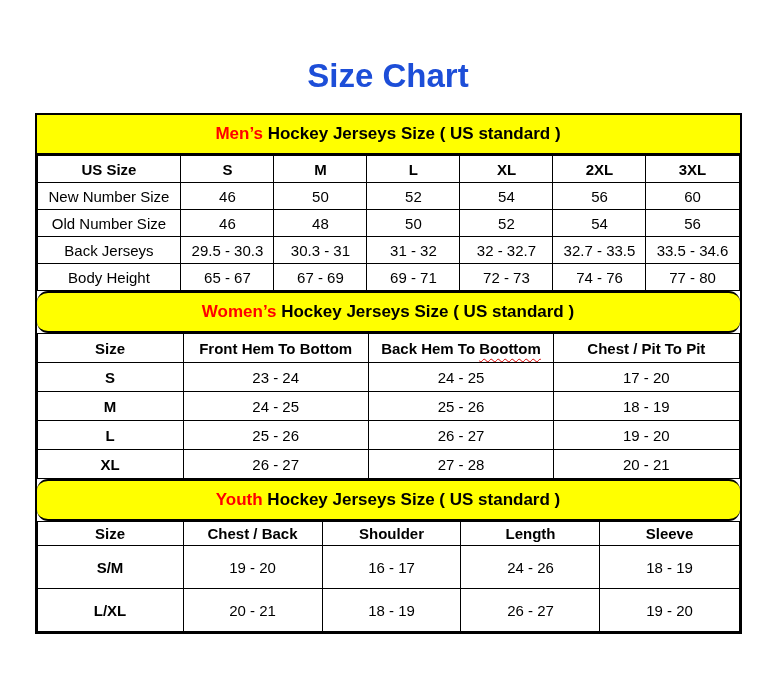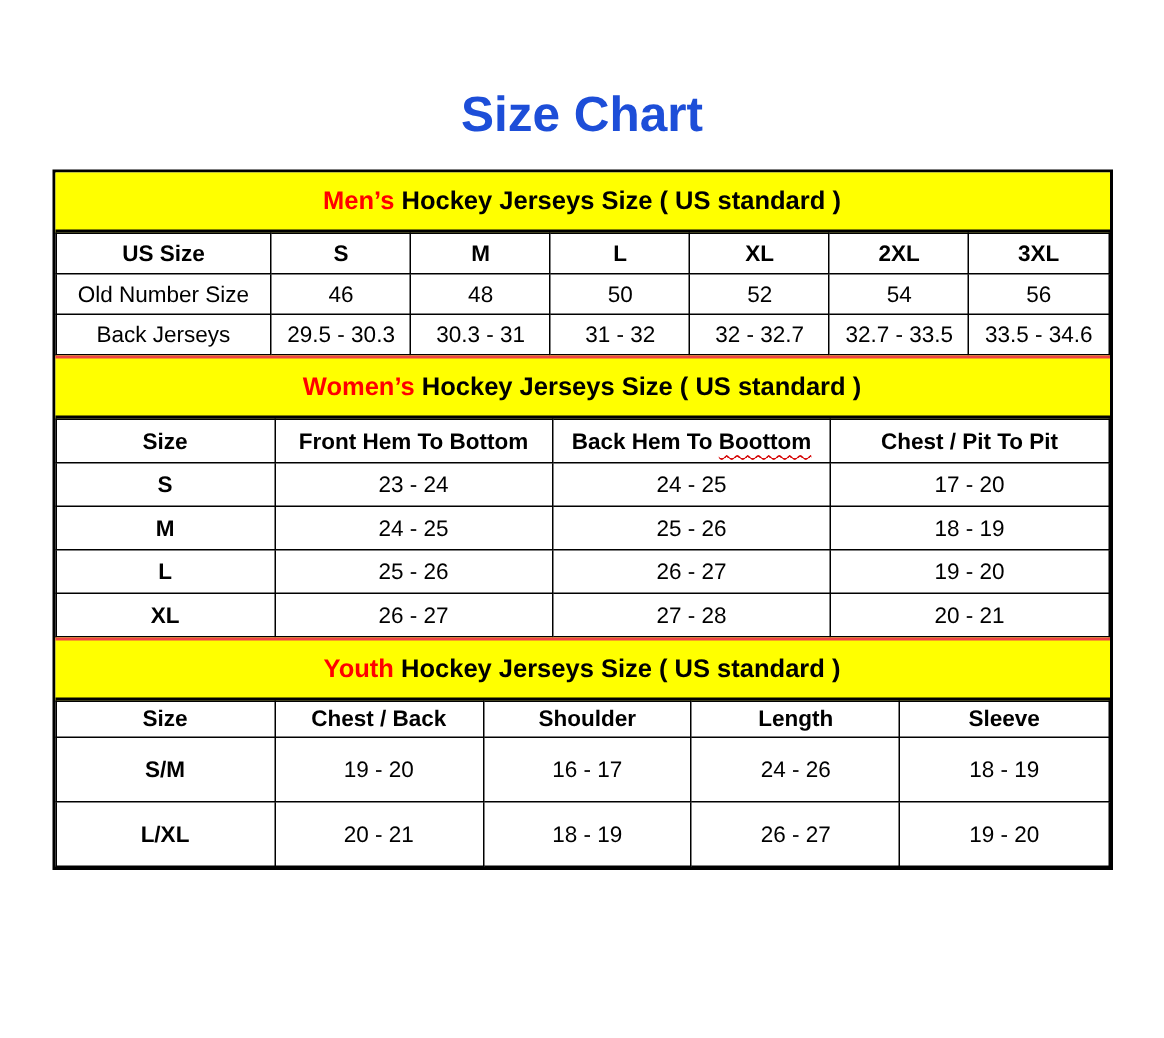"New Number Size" tr { html: none -> <tr> <th>New Number Size</th> <td>46</td> <td>50</td> <td>52</td> <td>54</td> <td>56</td> <td>60</td> </tr> }
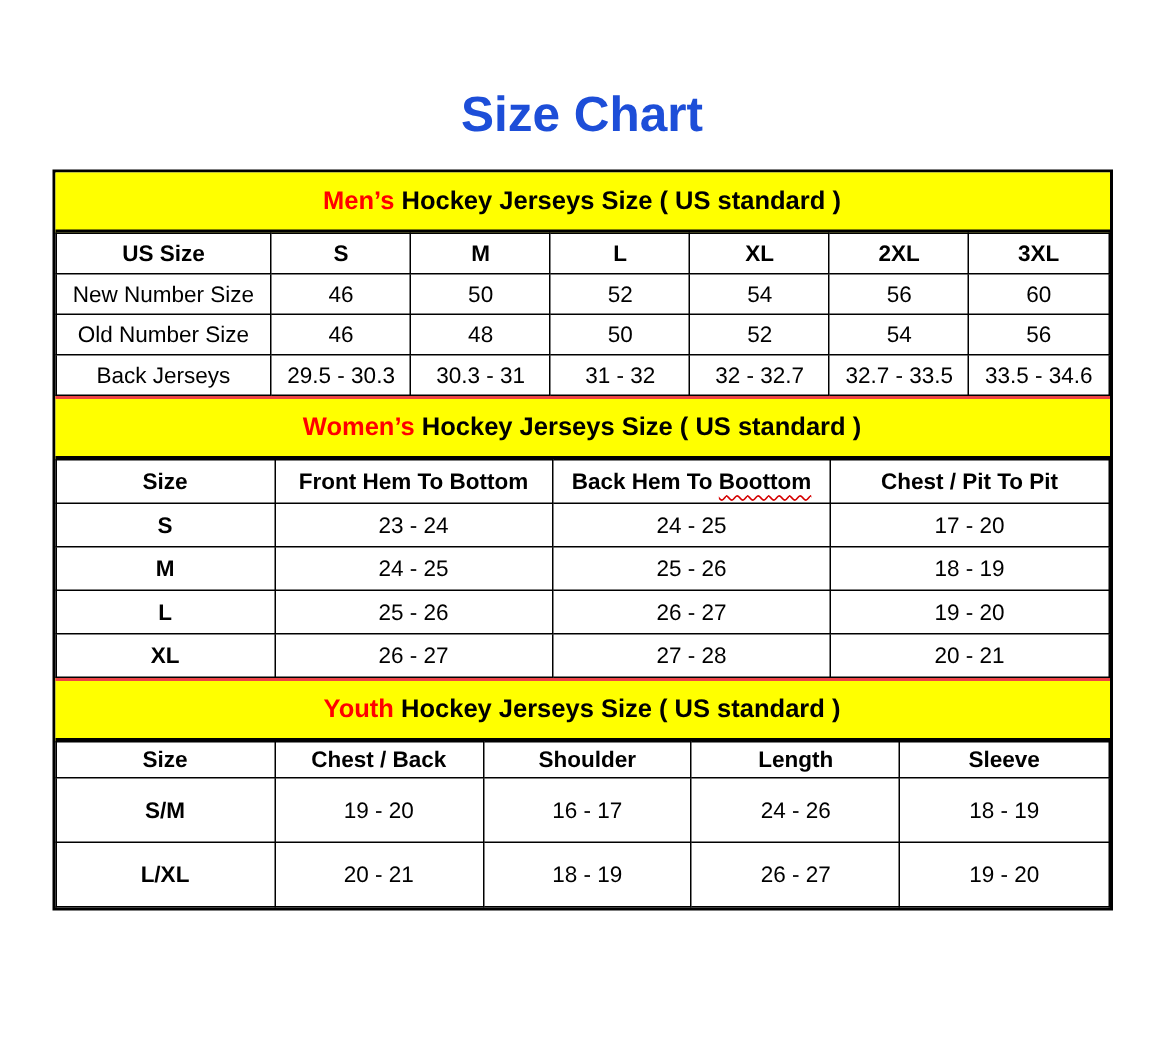"Body Height" tr { html: none -> <tr> <th>Body Height</th> <td>65 - 67</td> <td>67 - 69</td> <td>69 - 71</td> <td>72 - 73</td> <td>74 - 76</td> <td>77 - 80</td> </tr> }
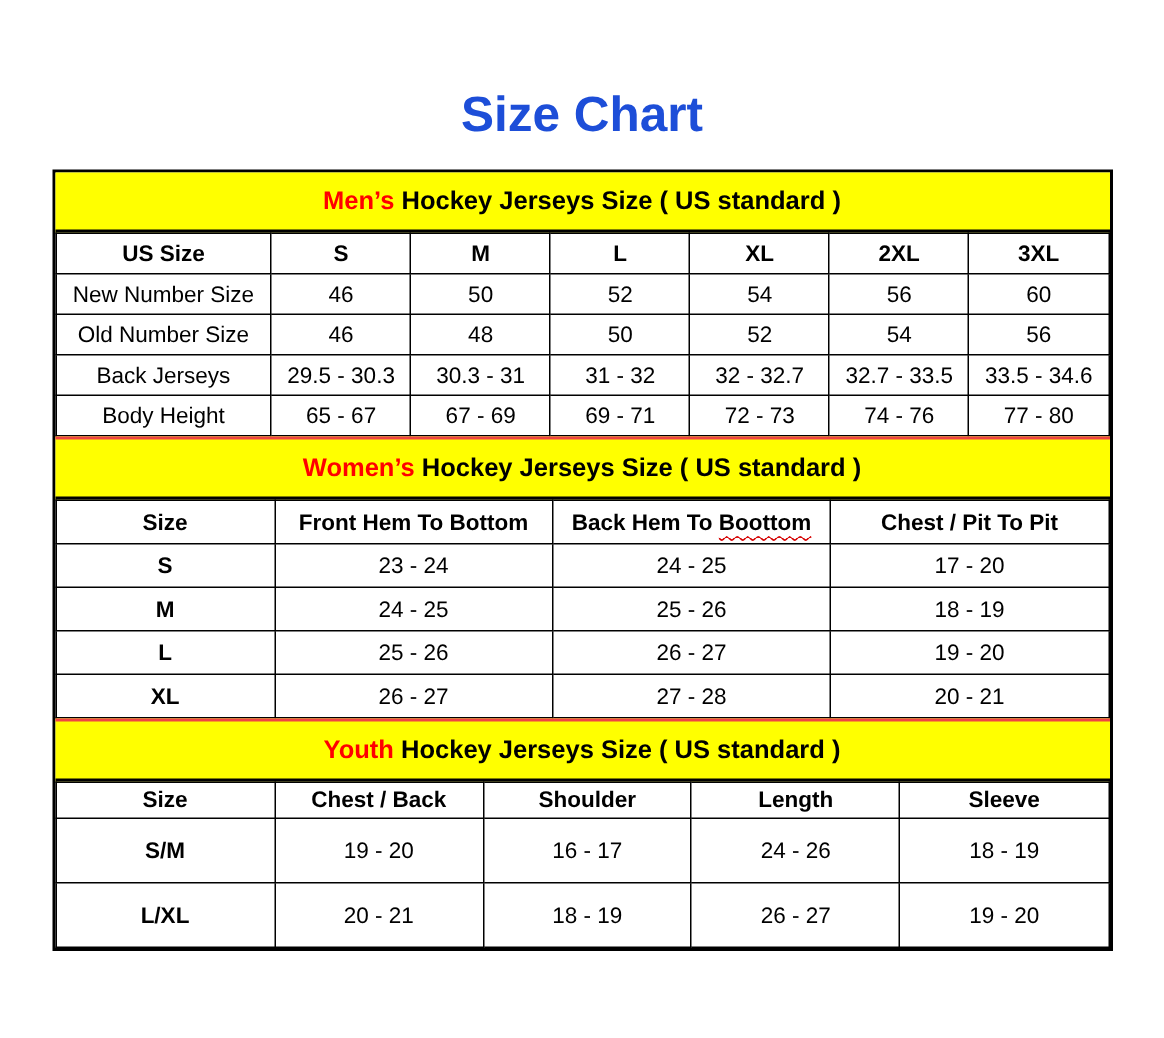"Women’s Hockey Jerseys Size (" .section + .section .band { border-radius: none -> 11px; border-top: 2px solid #ef4444 -> 2px solid #000000 }
